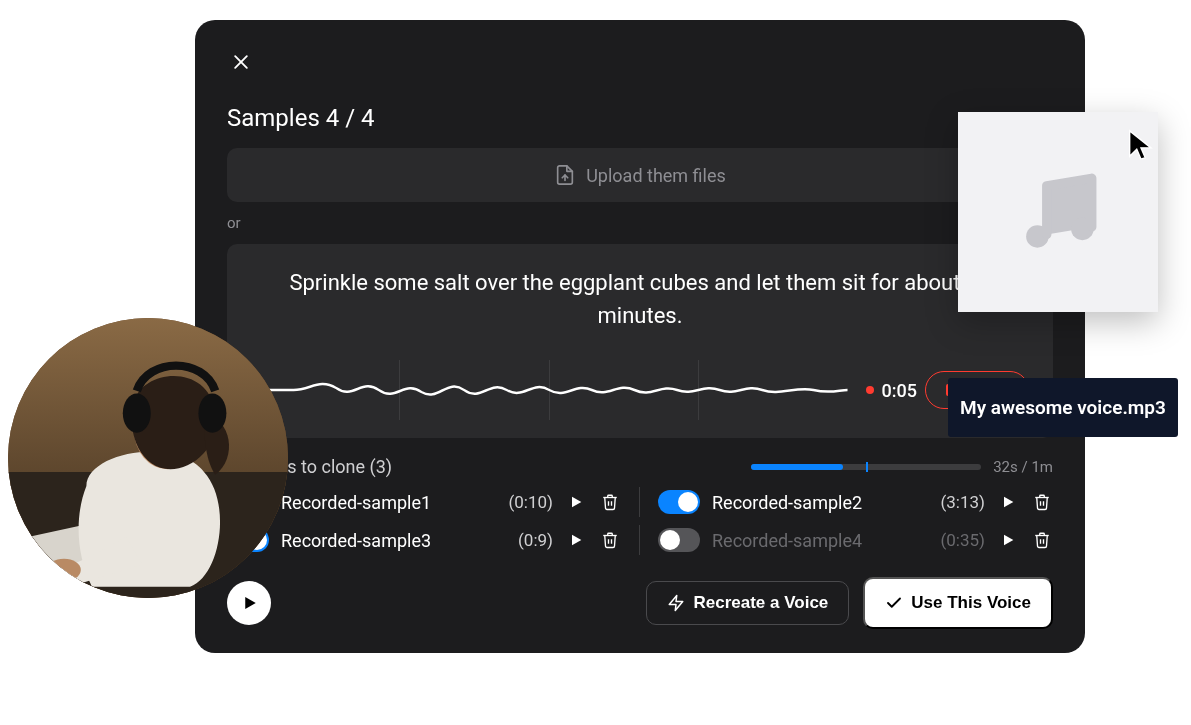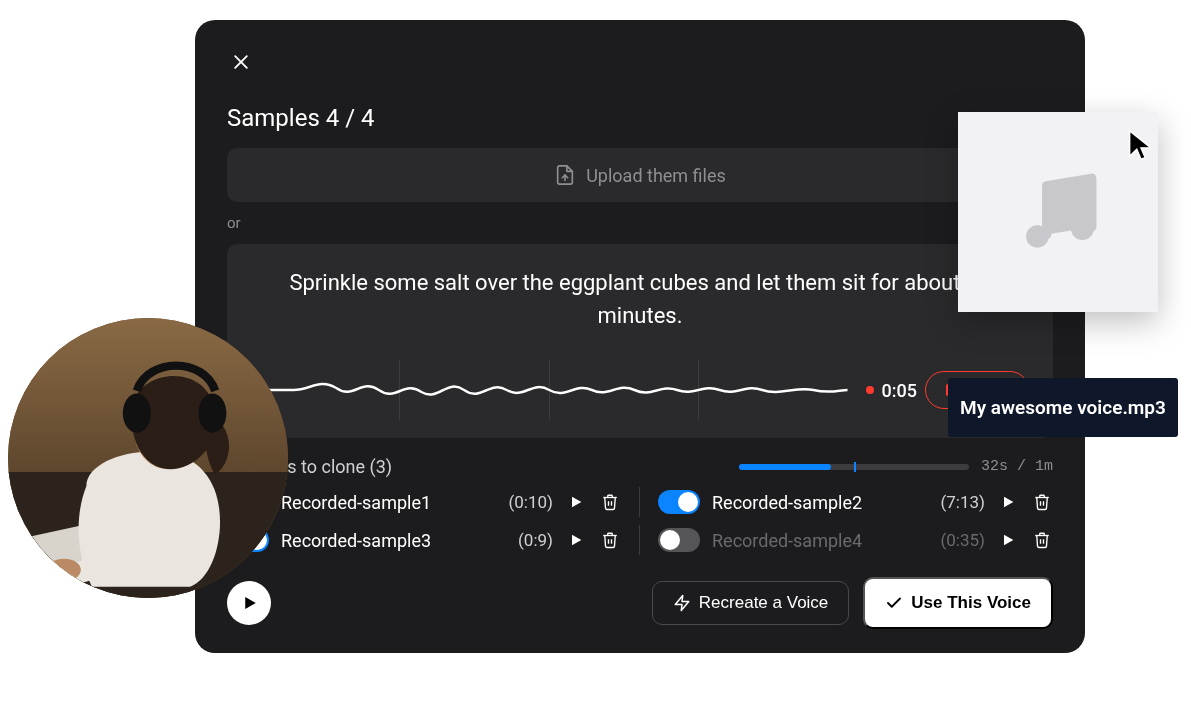"32s / 1m" .progress-wrap { font-family: Liberation Mono, monospace -> none }
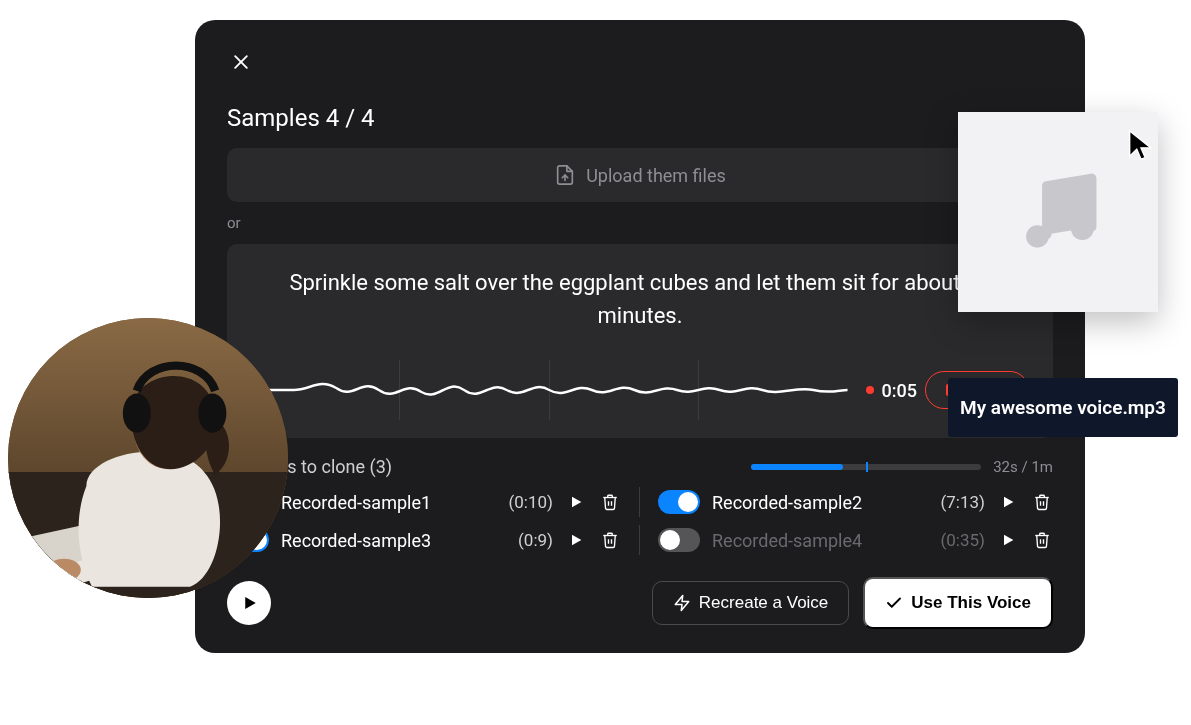"(7:13)" div.sample-dur { text: 7:13 -> 3:13 }
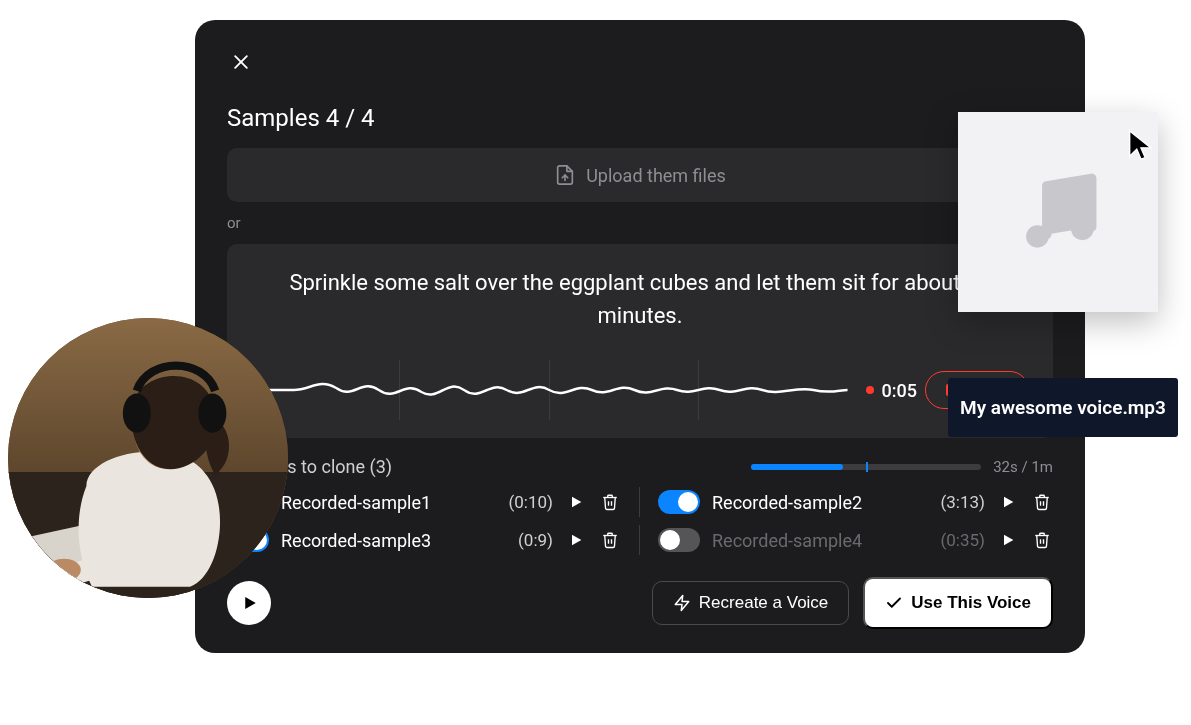"Recreate a Voice" .btn-secondary { font-weight: 400 -> 700 }
